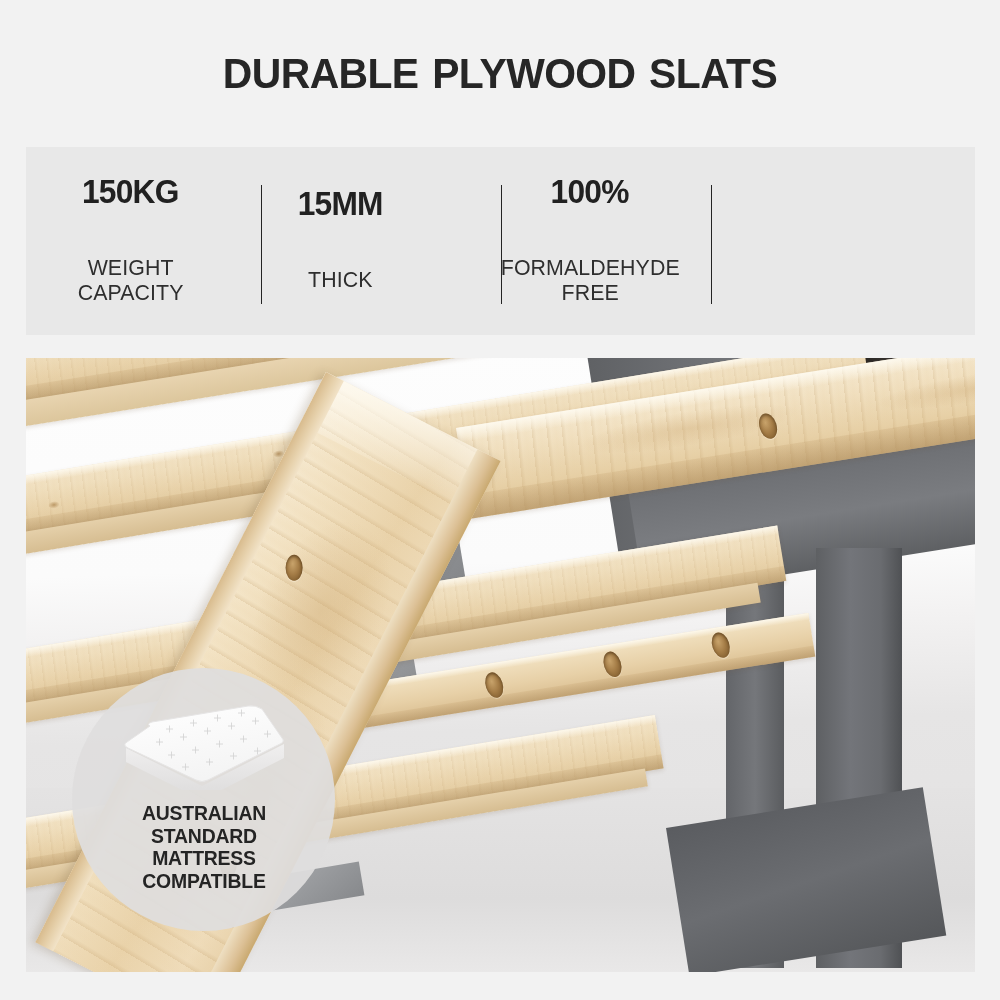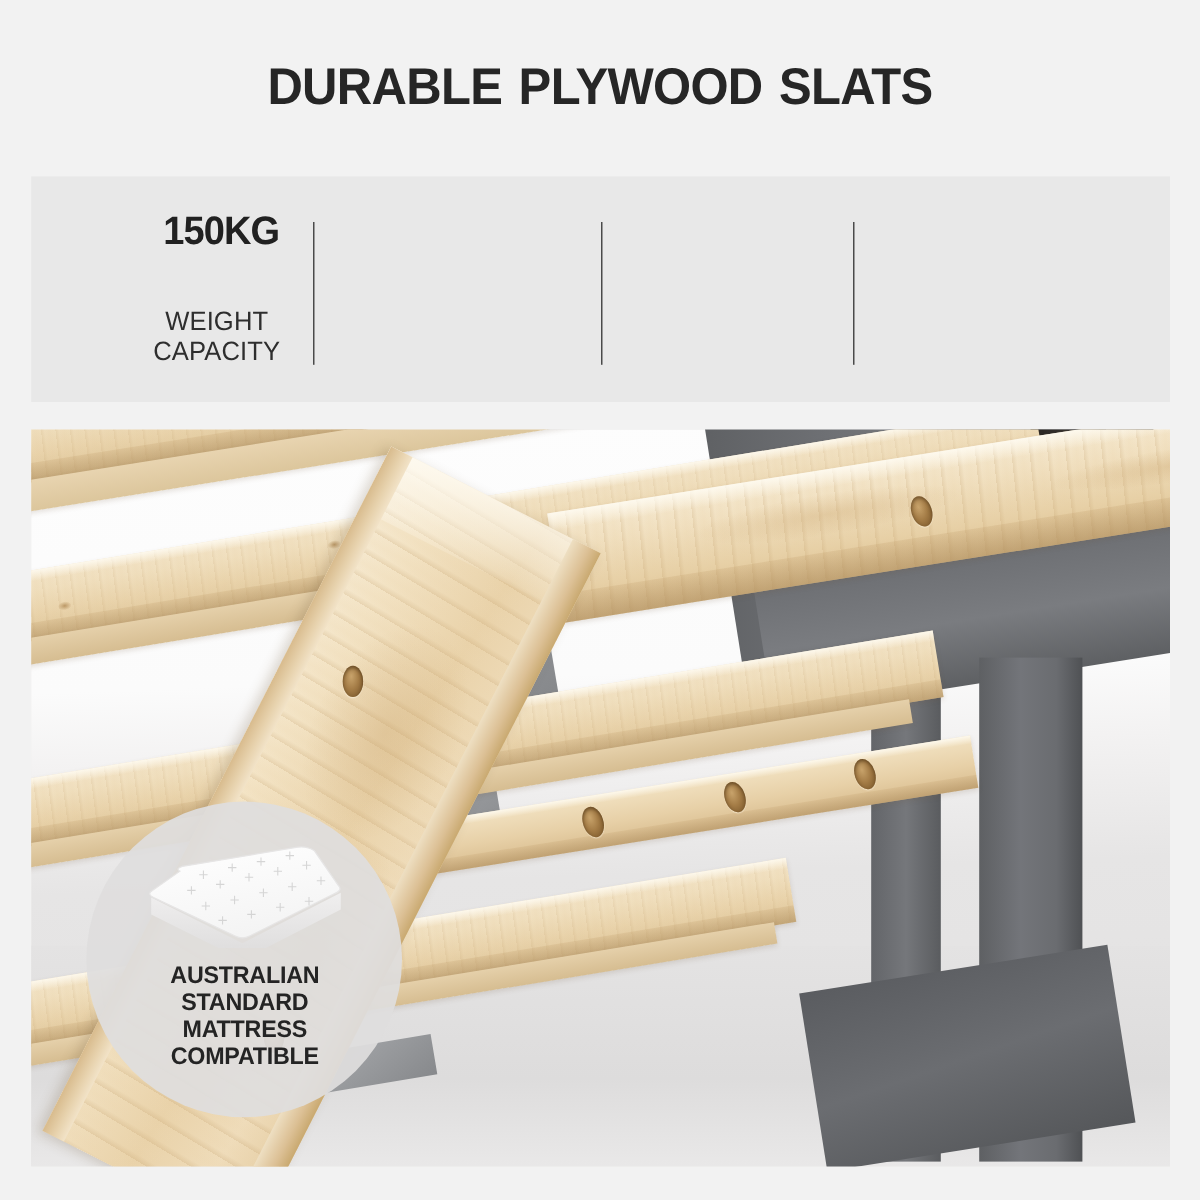"150KG" .feat { align-items: flex-end -> center }
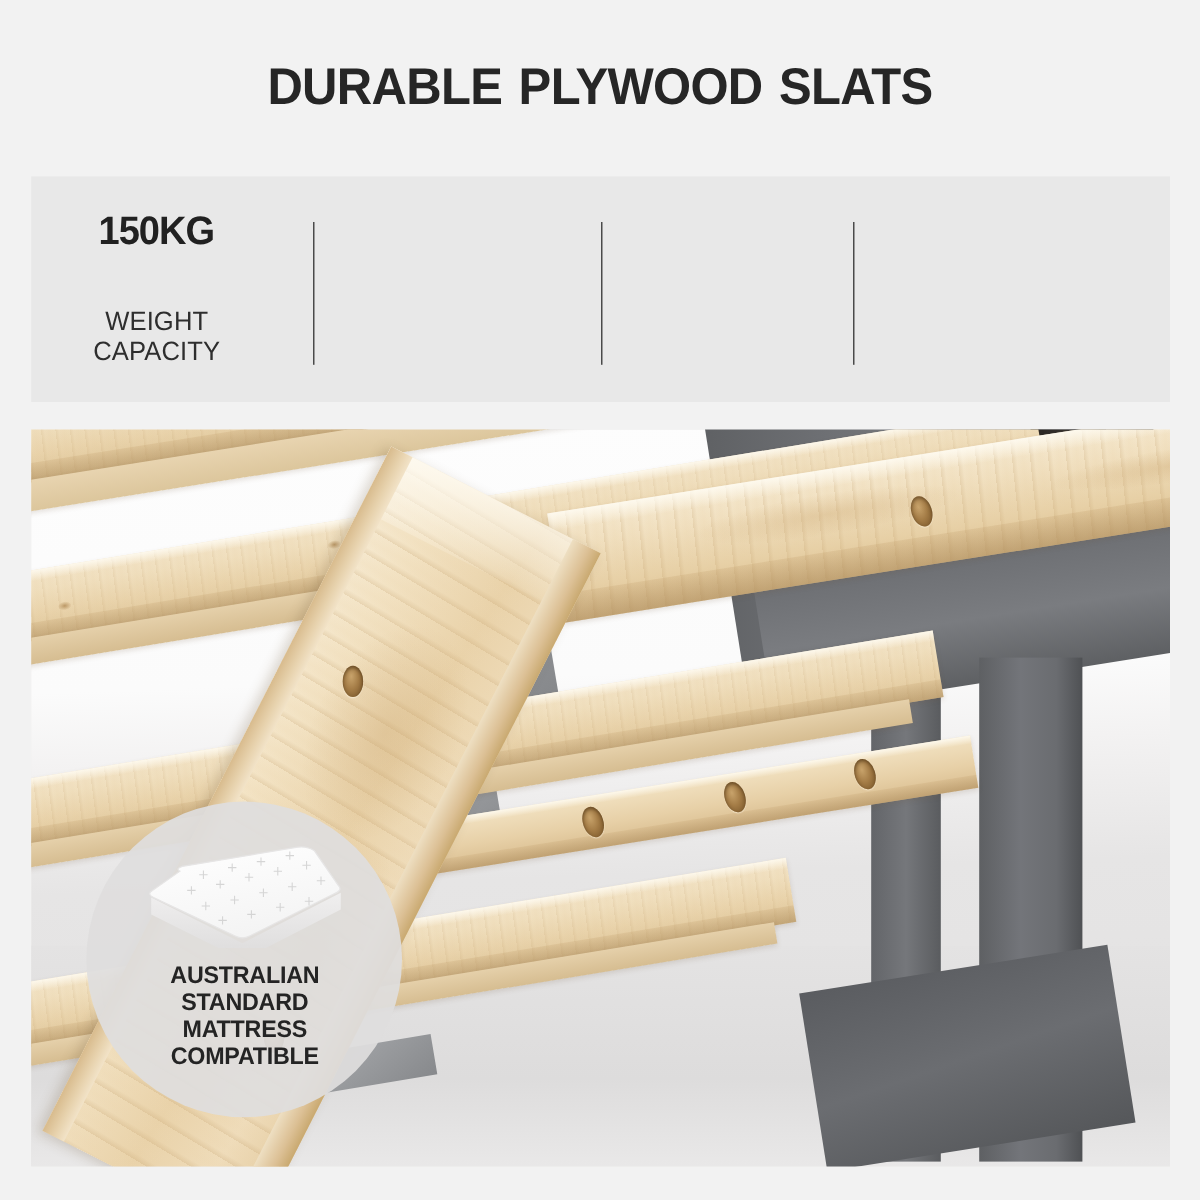"15MM" div.feat { html: none -> <div> <div>15MM</div> <div> <div>THICK</div> </div> </div> }
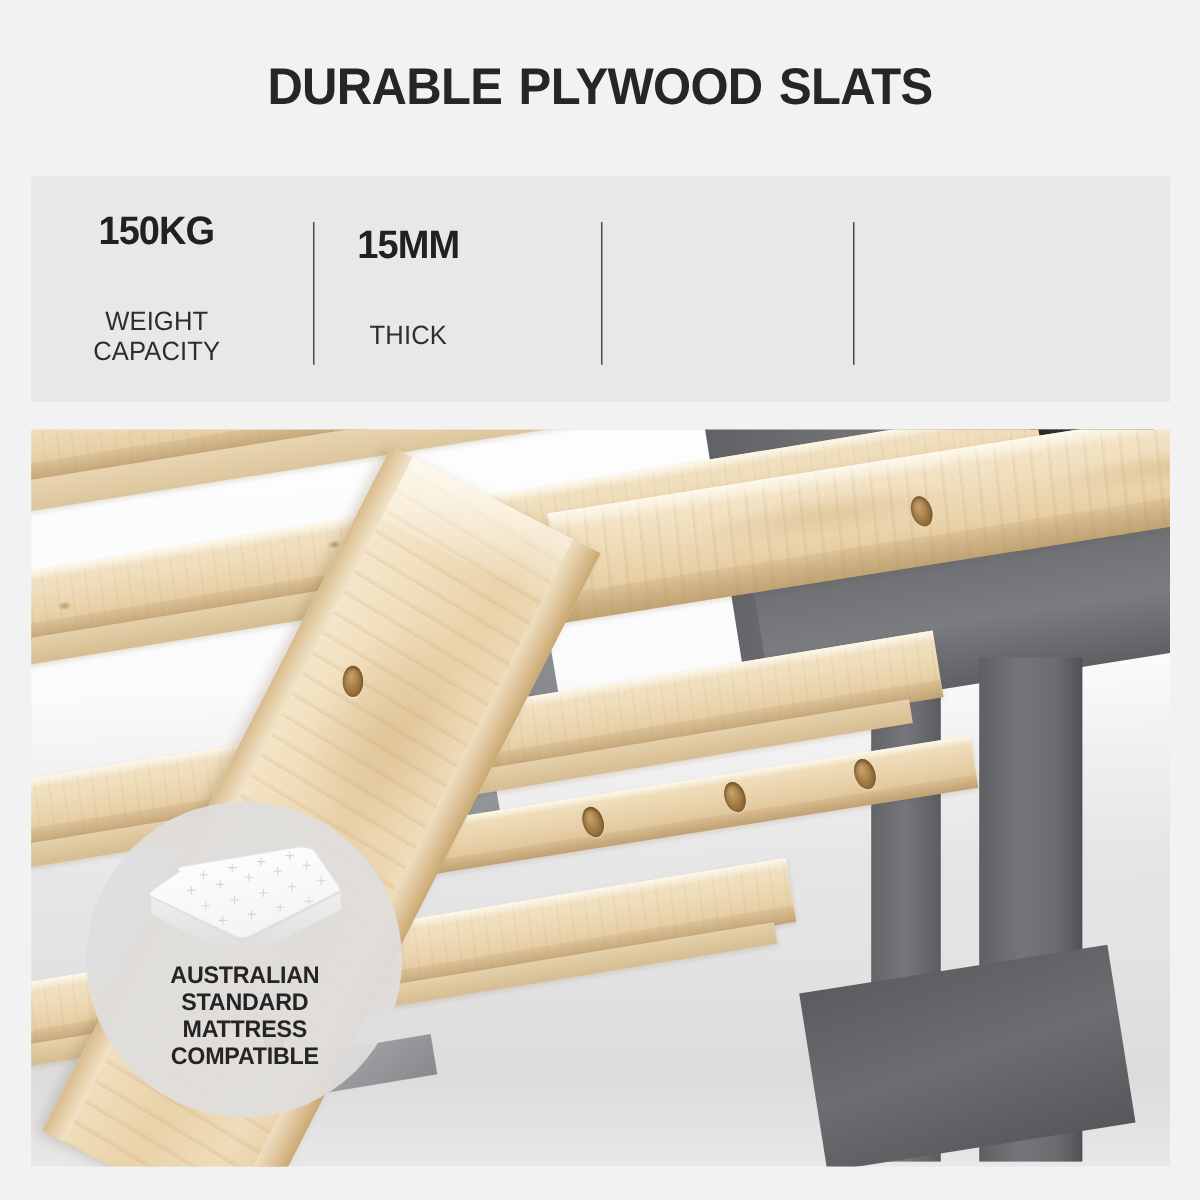"100%" div.feat { html: none -> <div> <div>100%</div> <div> <div>FORMALDEHYDE</div> <div>FREE</div> </div> </div> }
